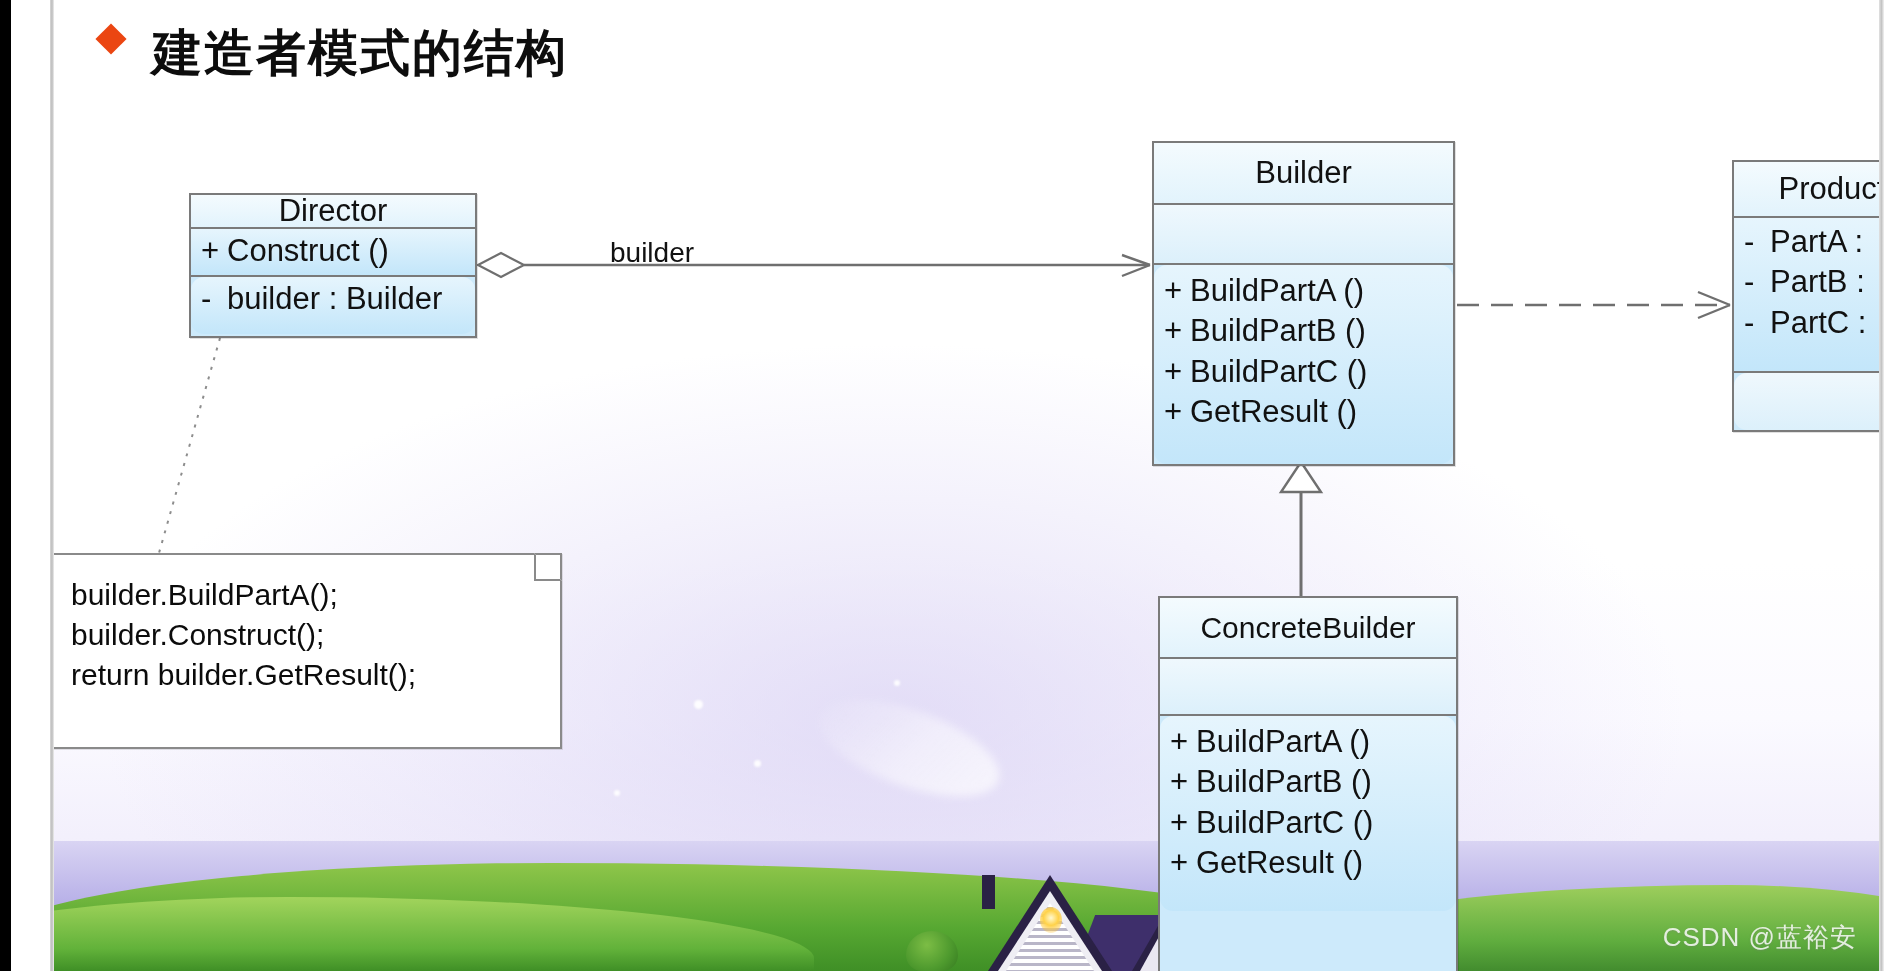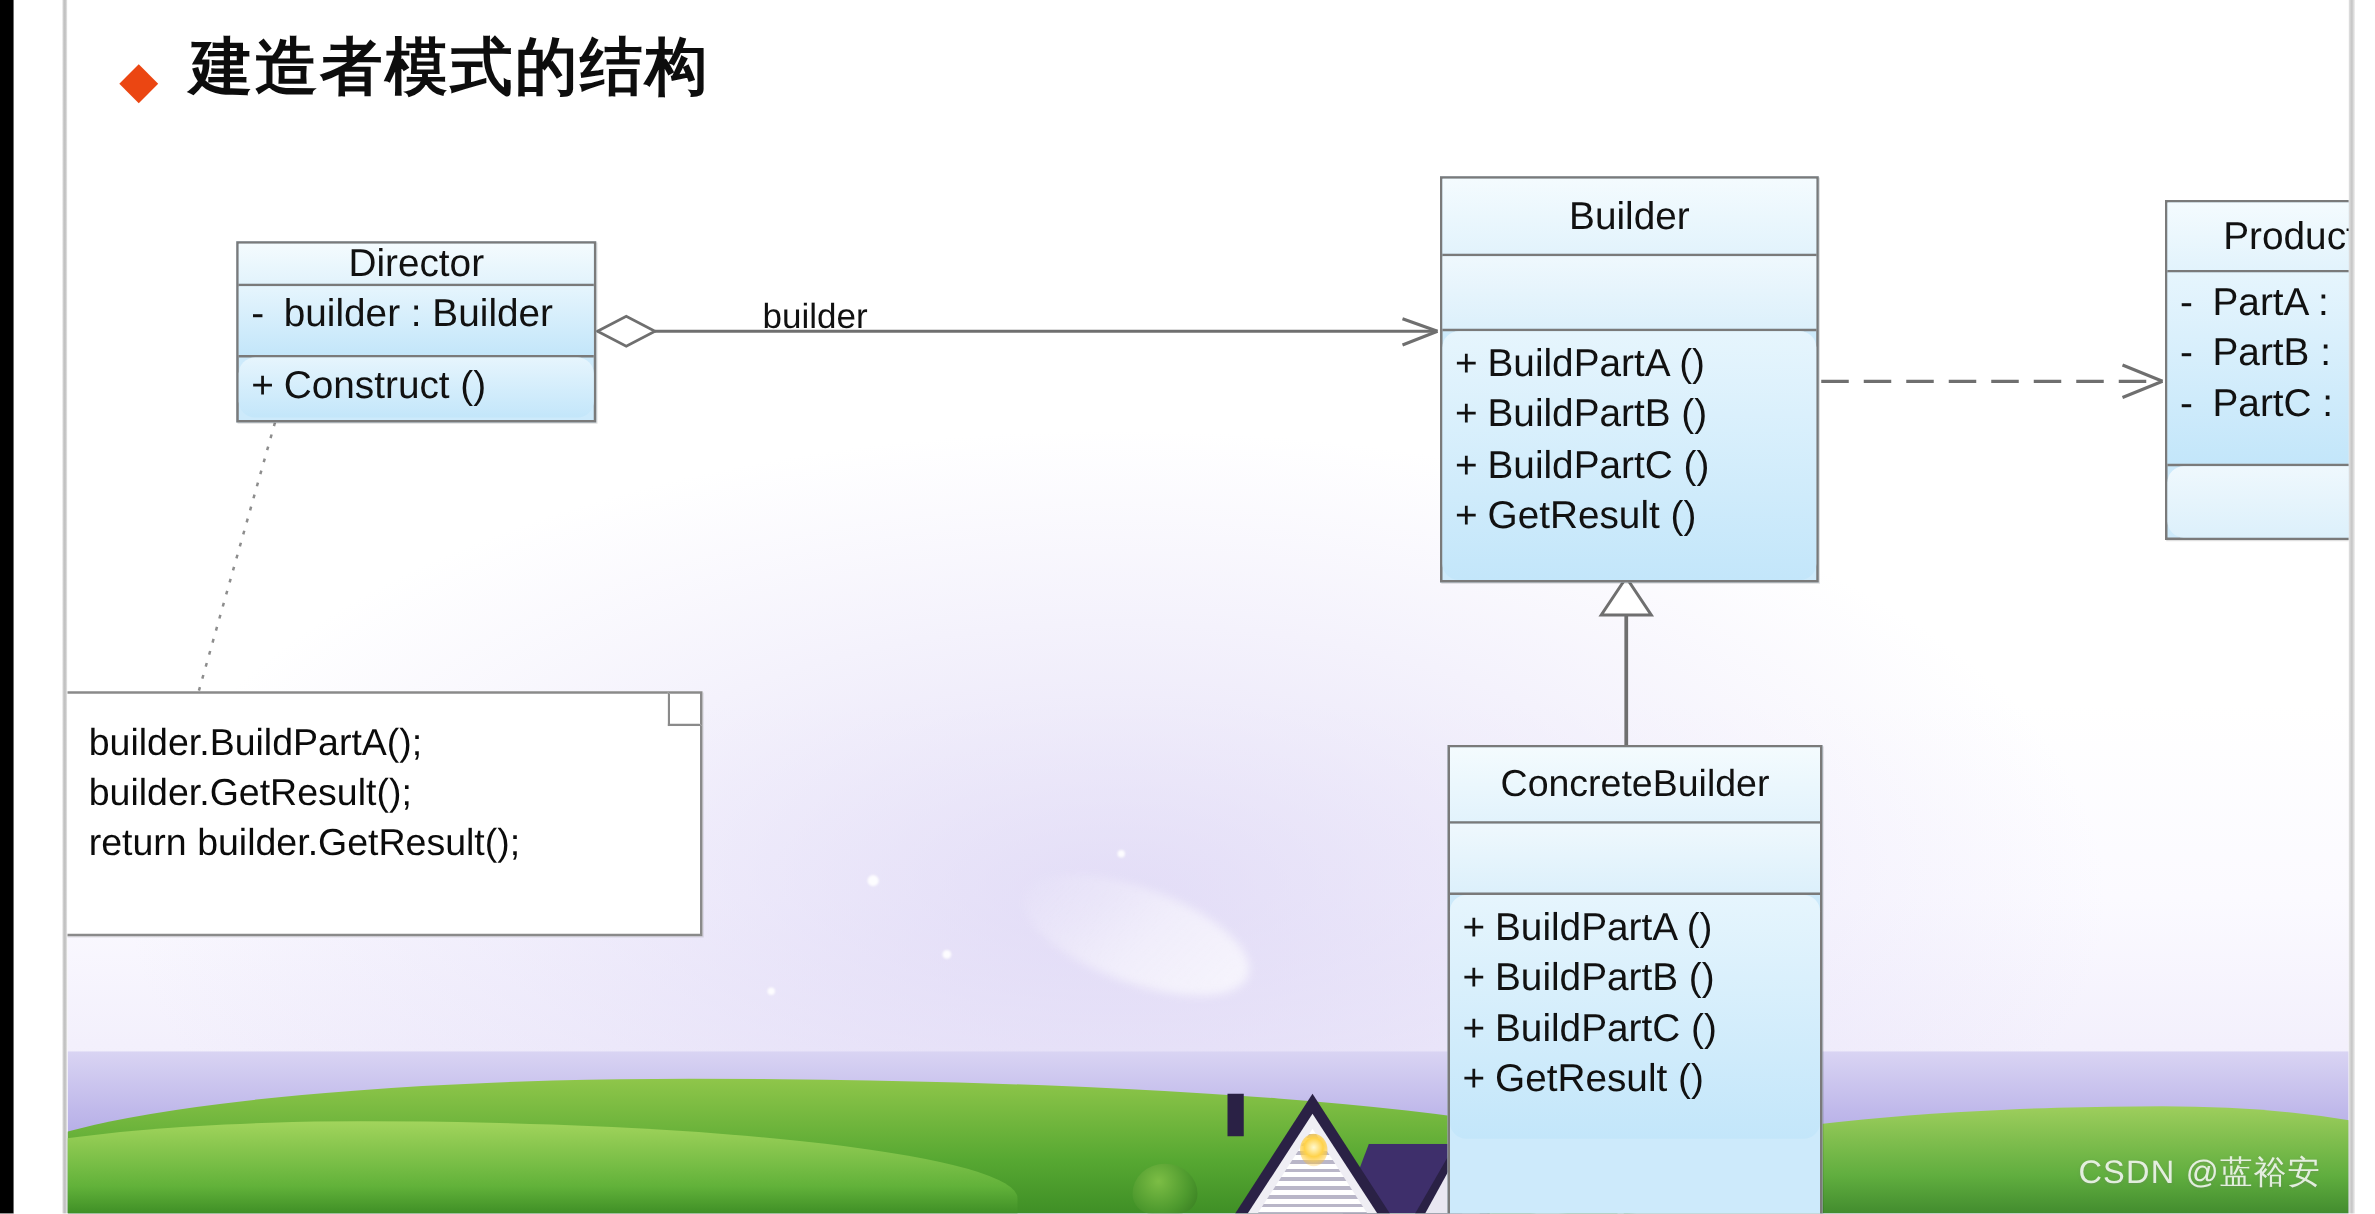"建造者模式的结构" .title-row { align-items: flex-end -> flex-start }
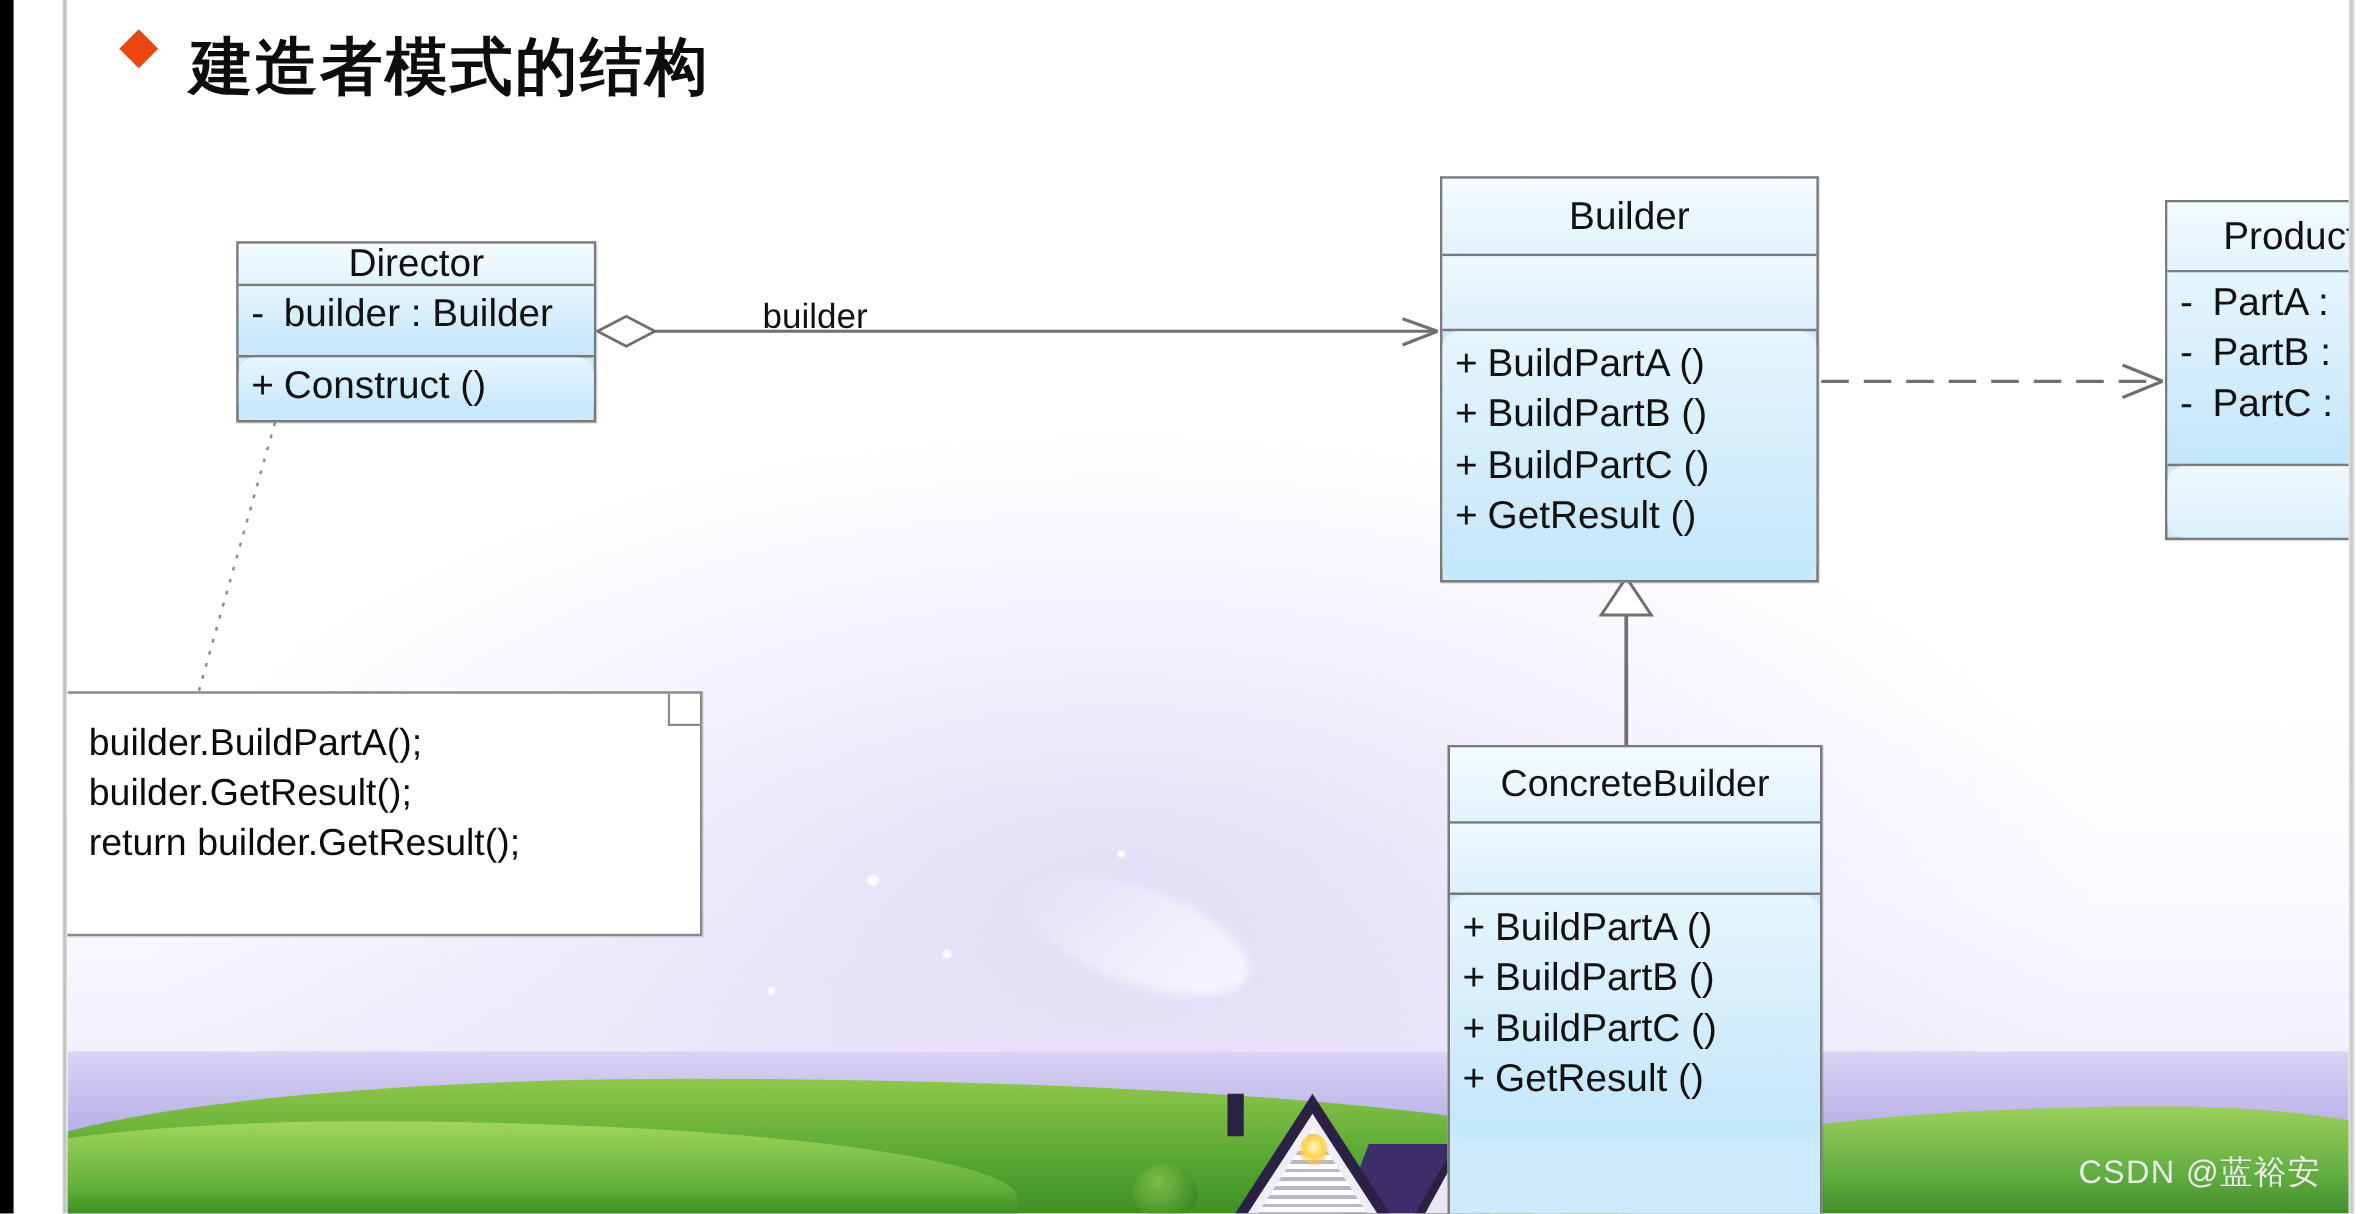"- builder : Builder" div.uml-section { order: before "+ Construct ()" -> after "+ Construct ()" }
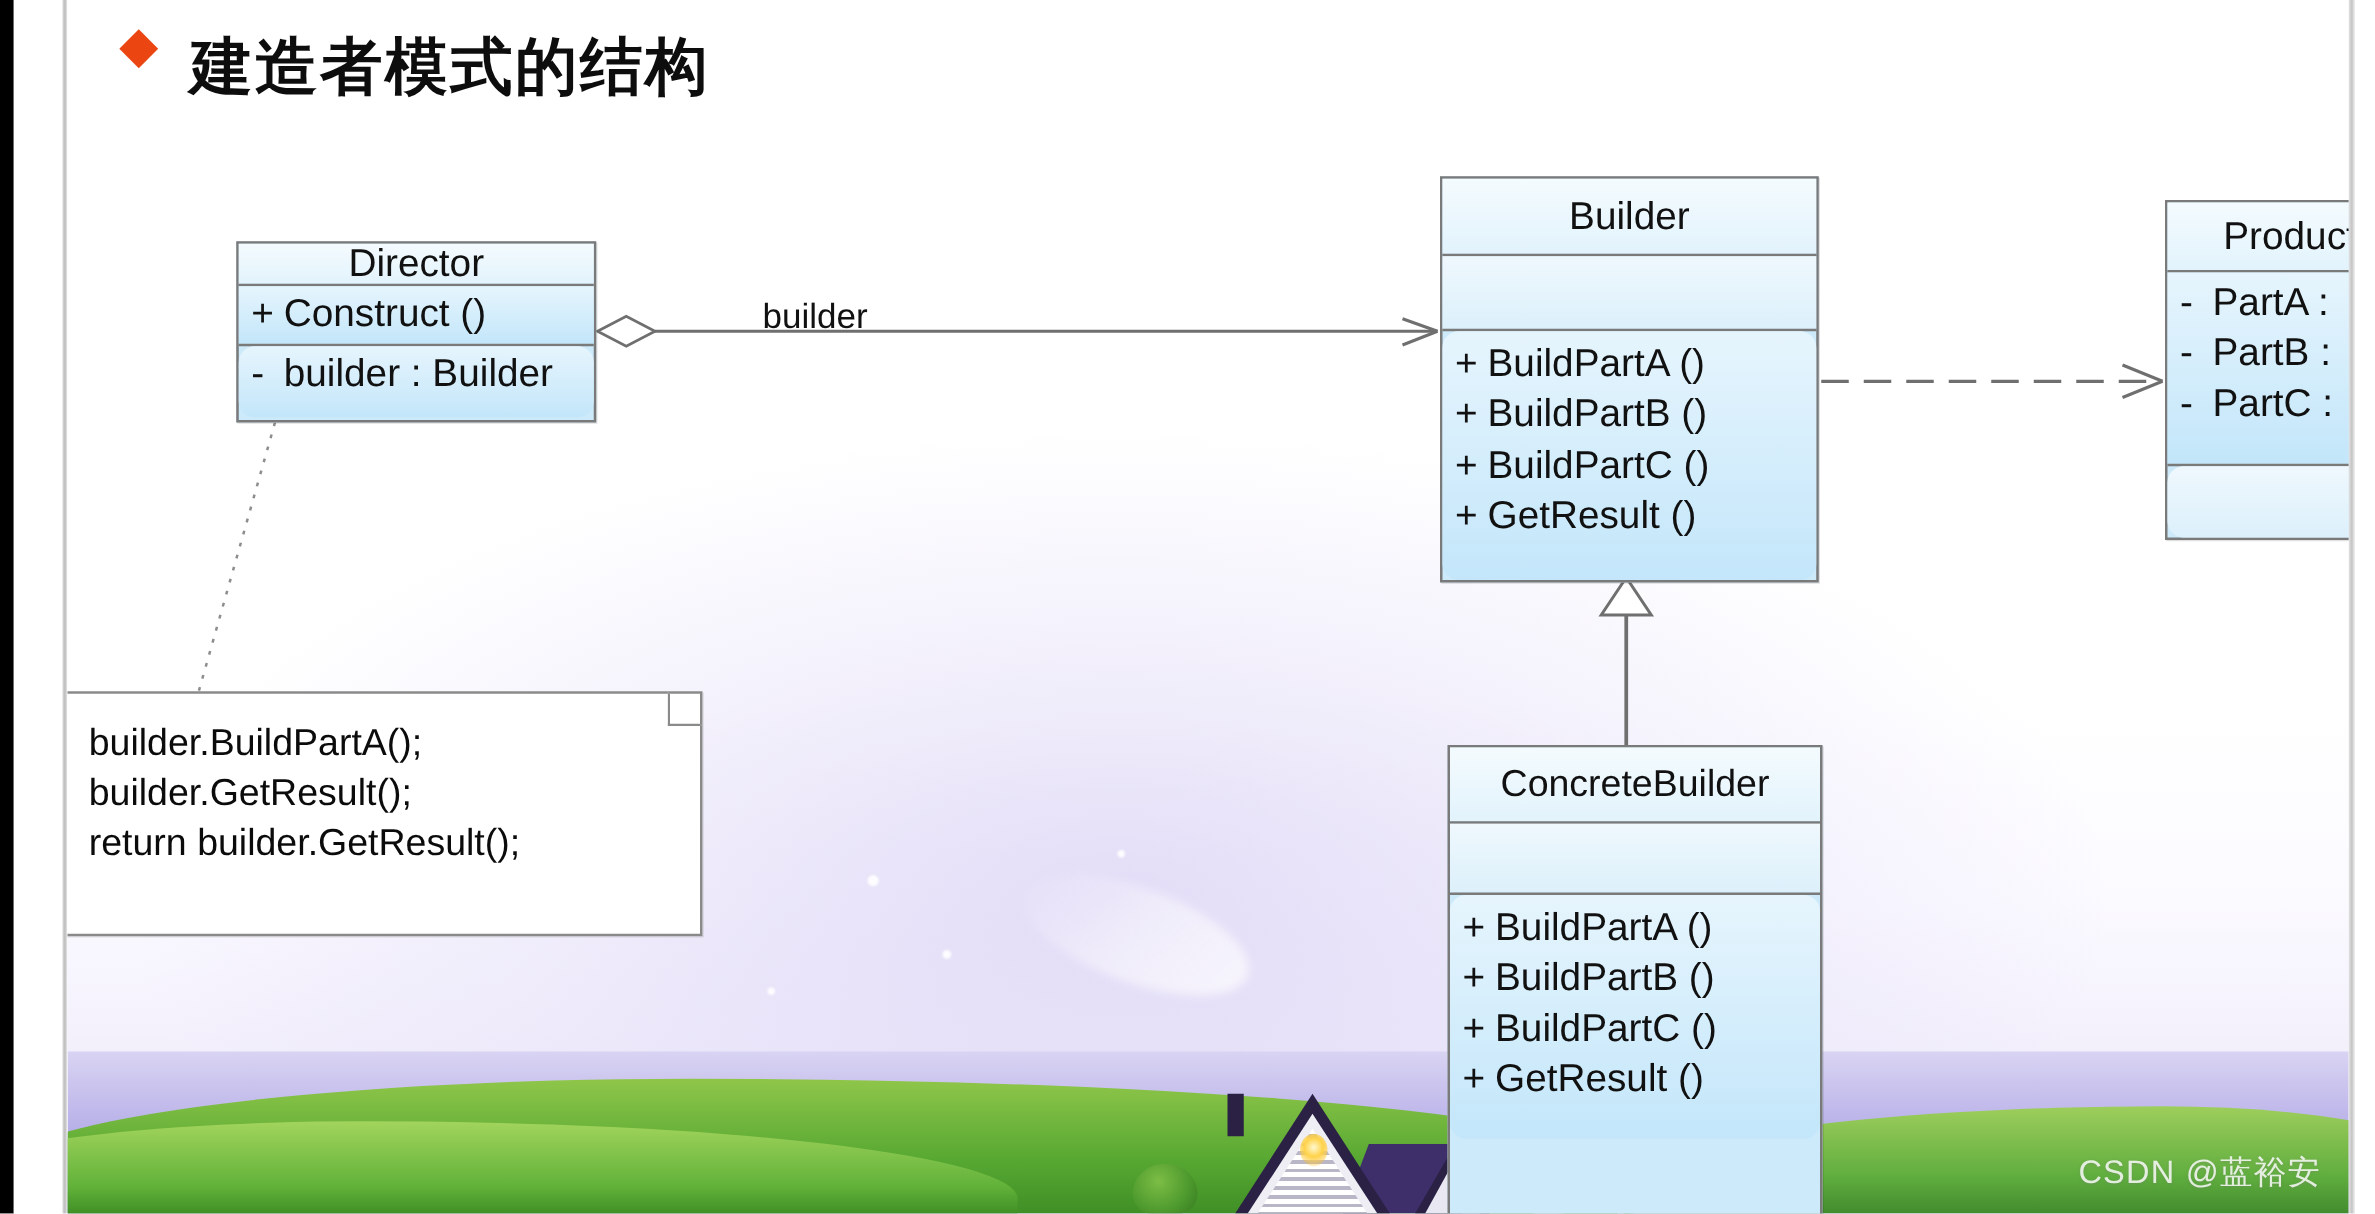"builder.GetResult();" div.note-line { text: builder.GetResult -> builder.Construct }
